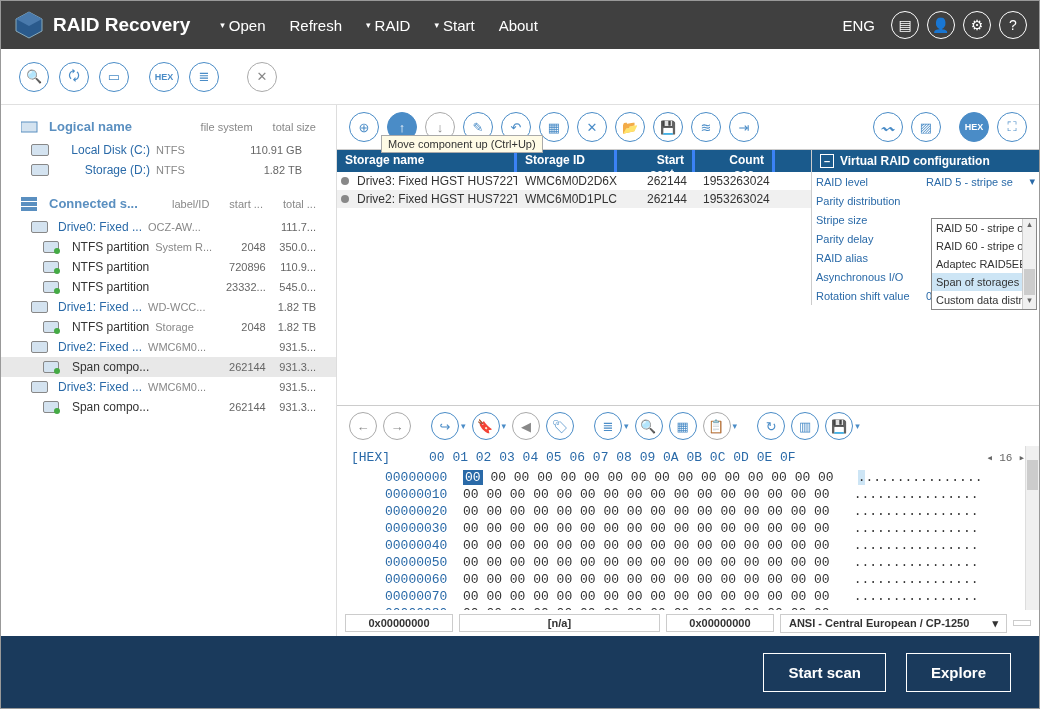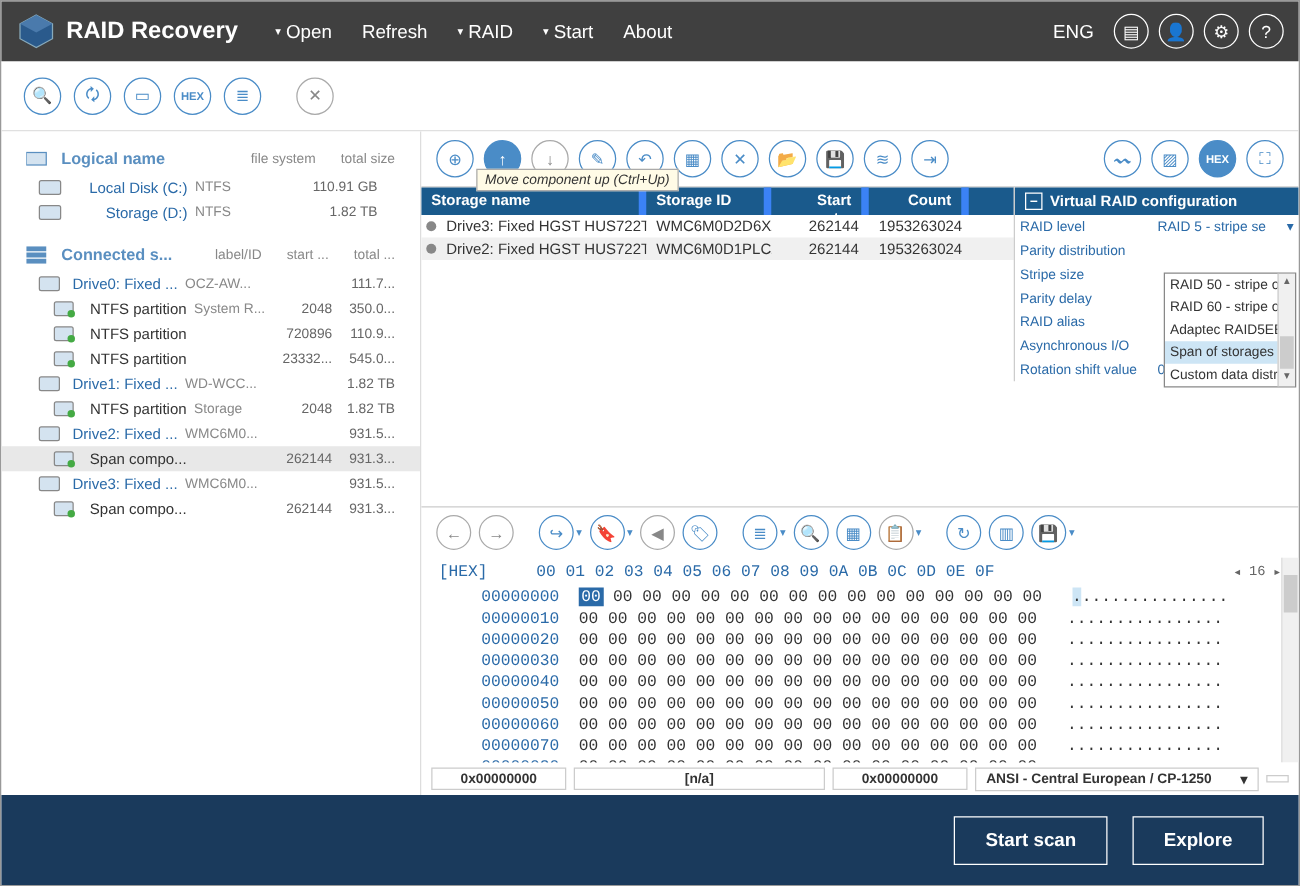"HEX" .tbtn.hex { margin-left: none -> 10px }
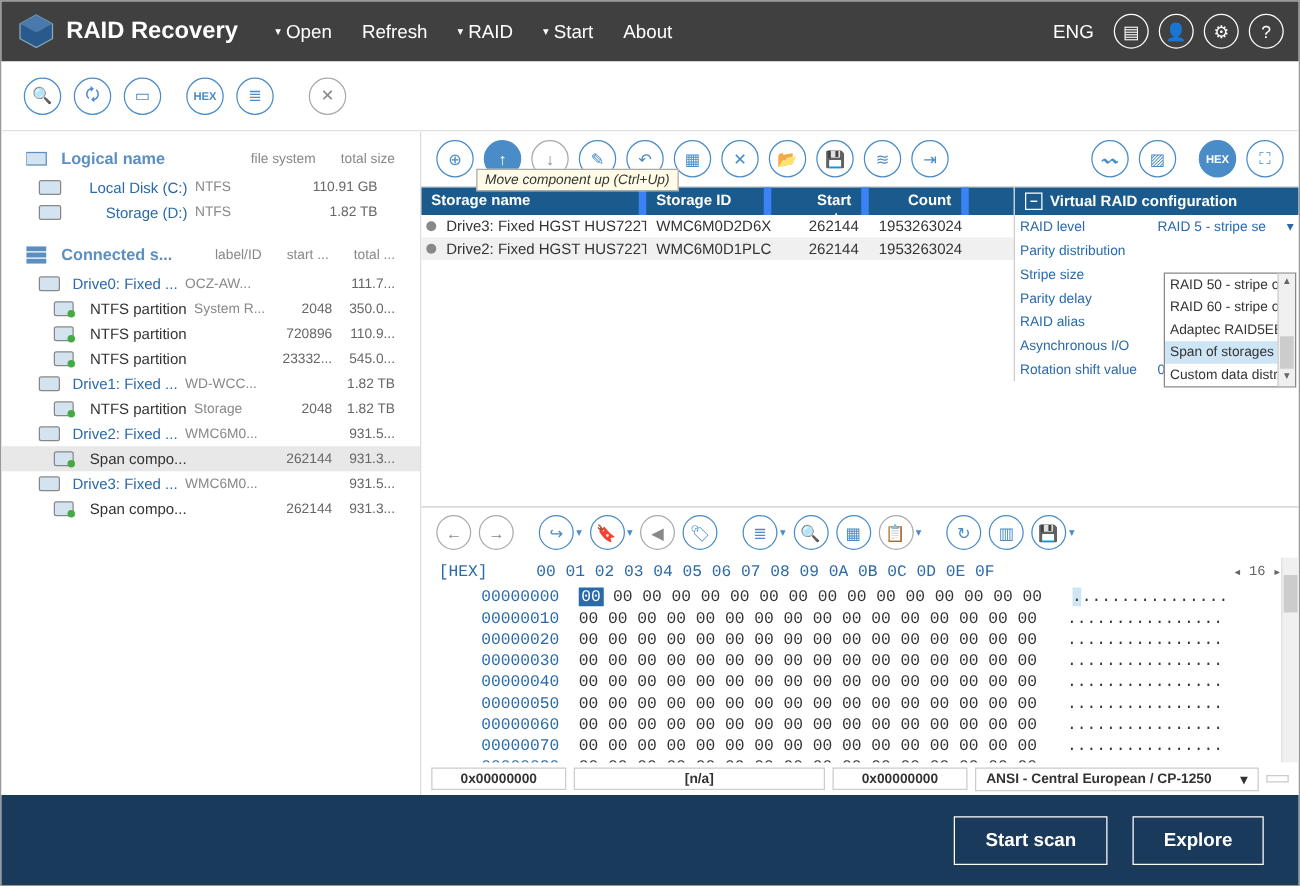"Move component up (Ctrl+Up)" .tooltip { font-style: italic -> none }
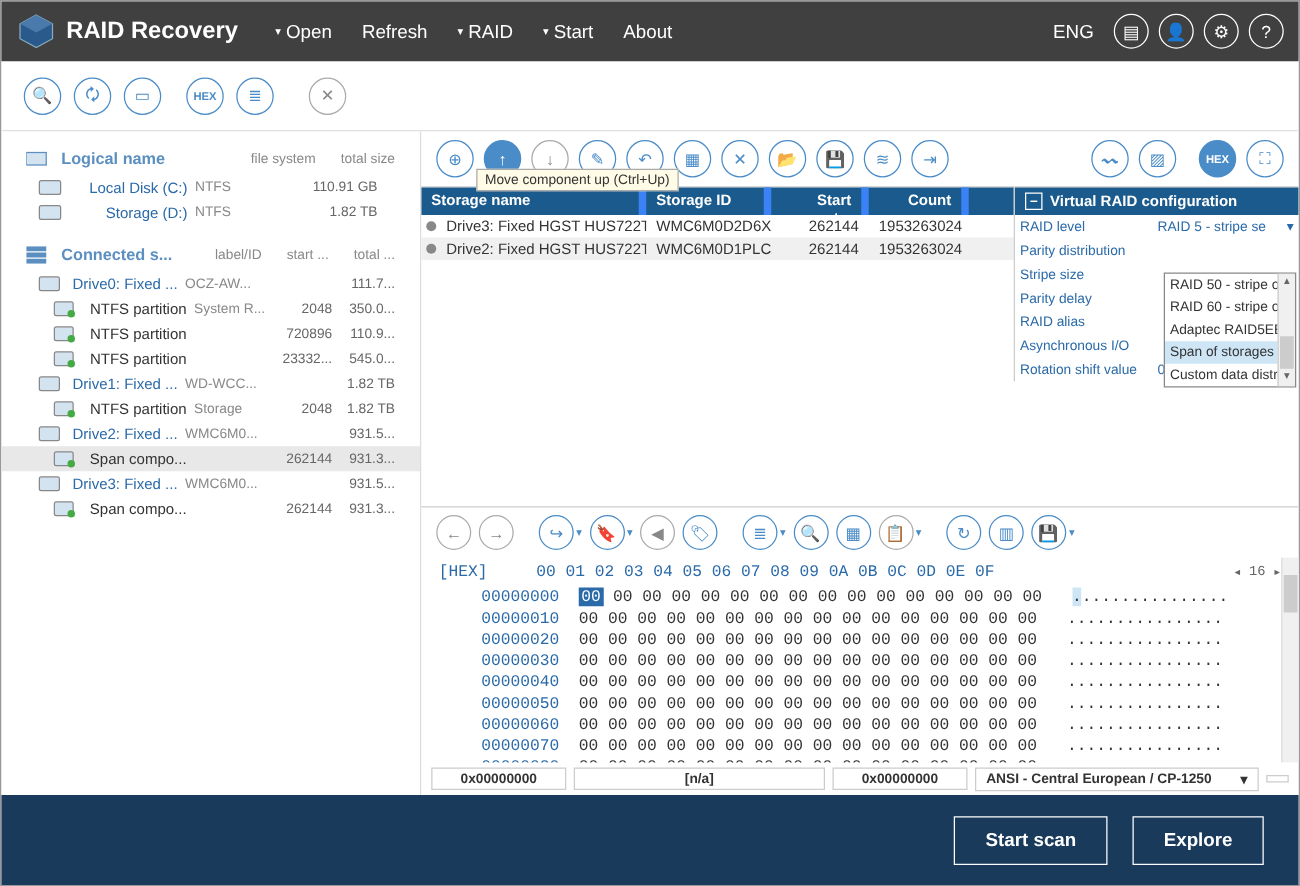"Storage name" .gridhead .gh { border-right: 6px solid #3b82f6 -> 3px solid #3b82f6 }
